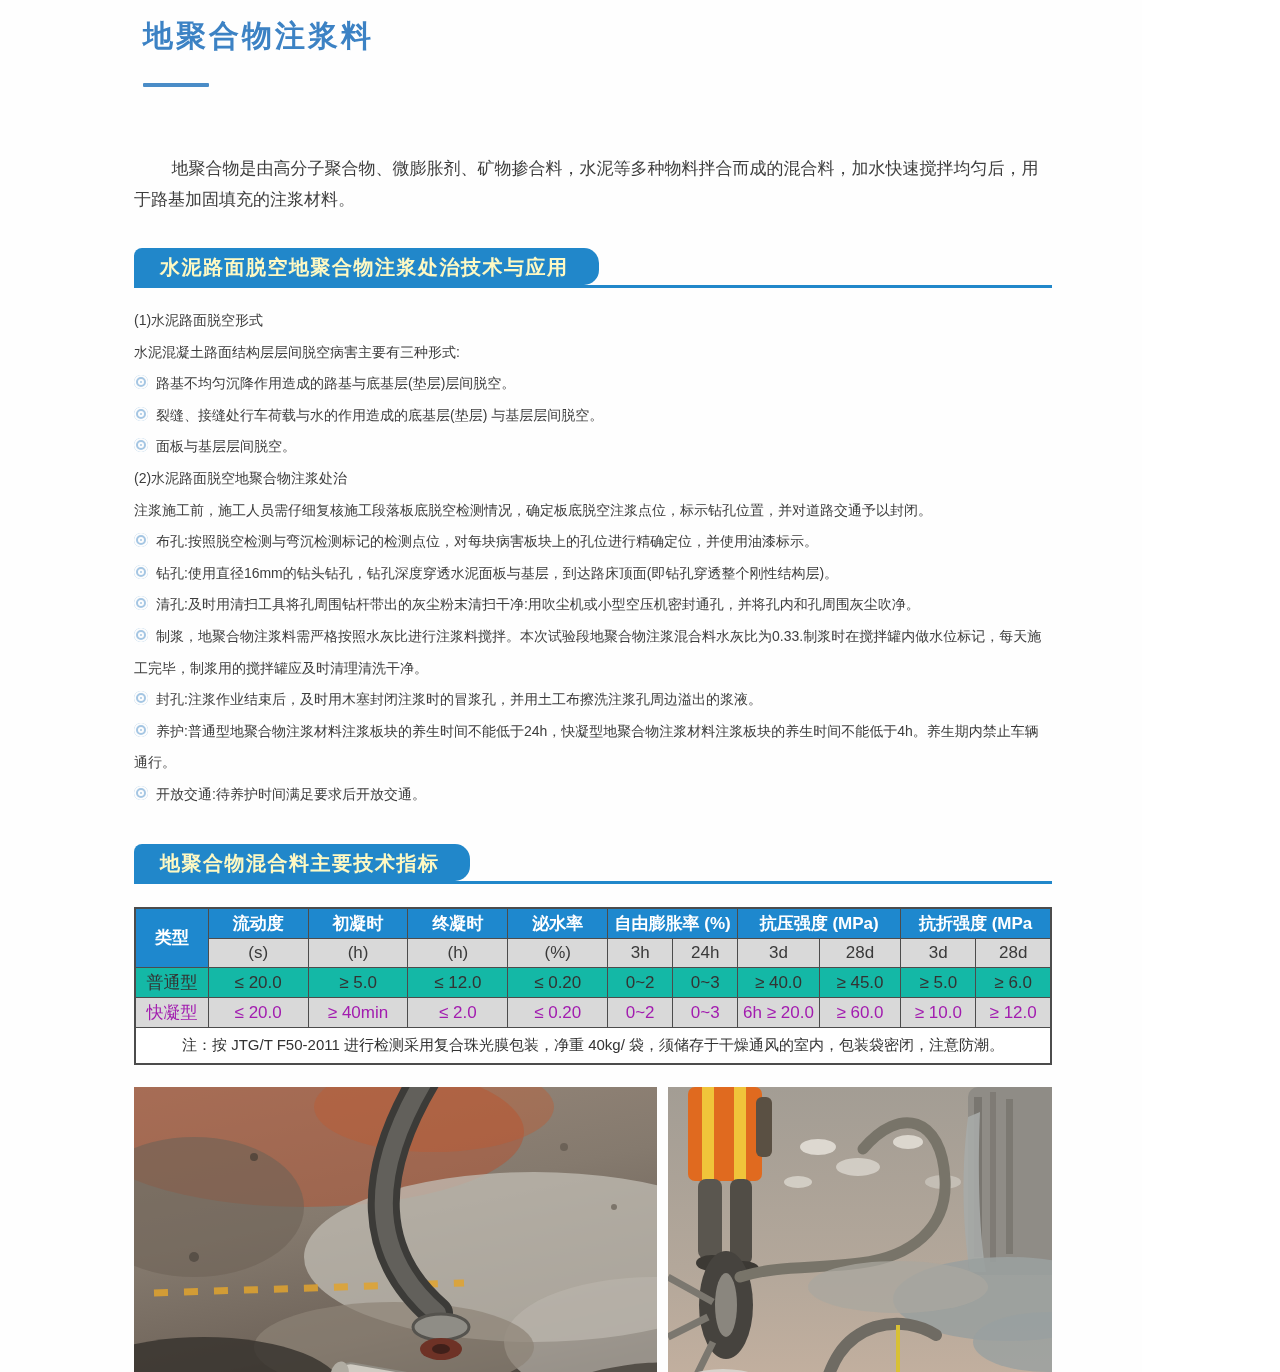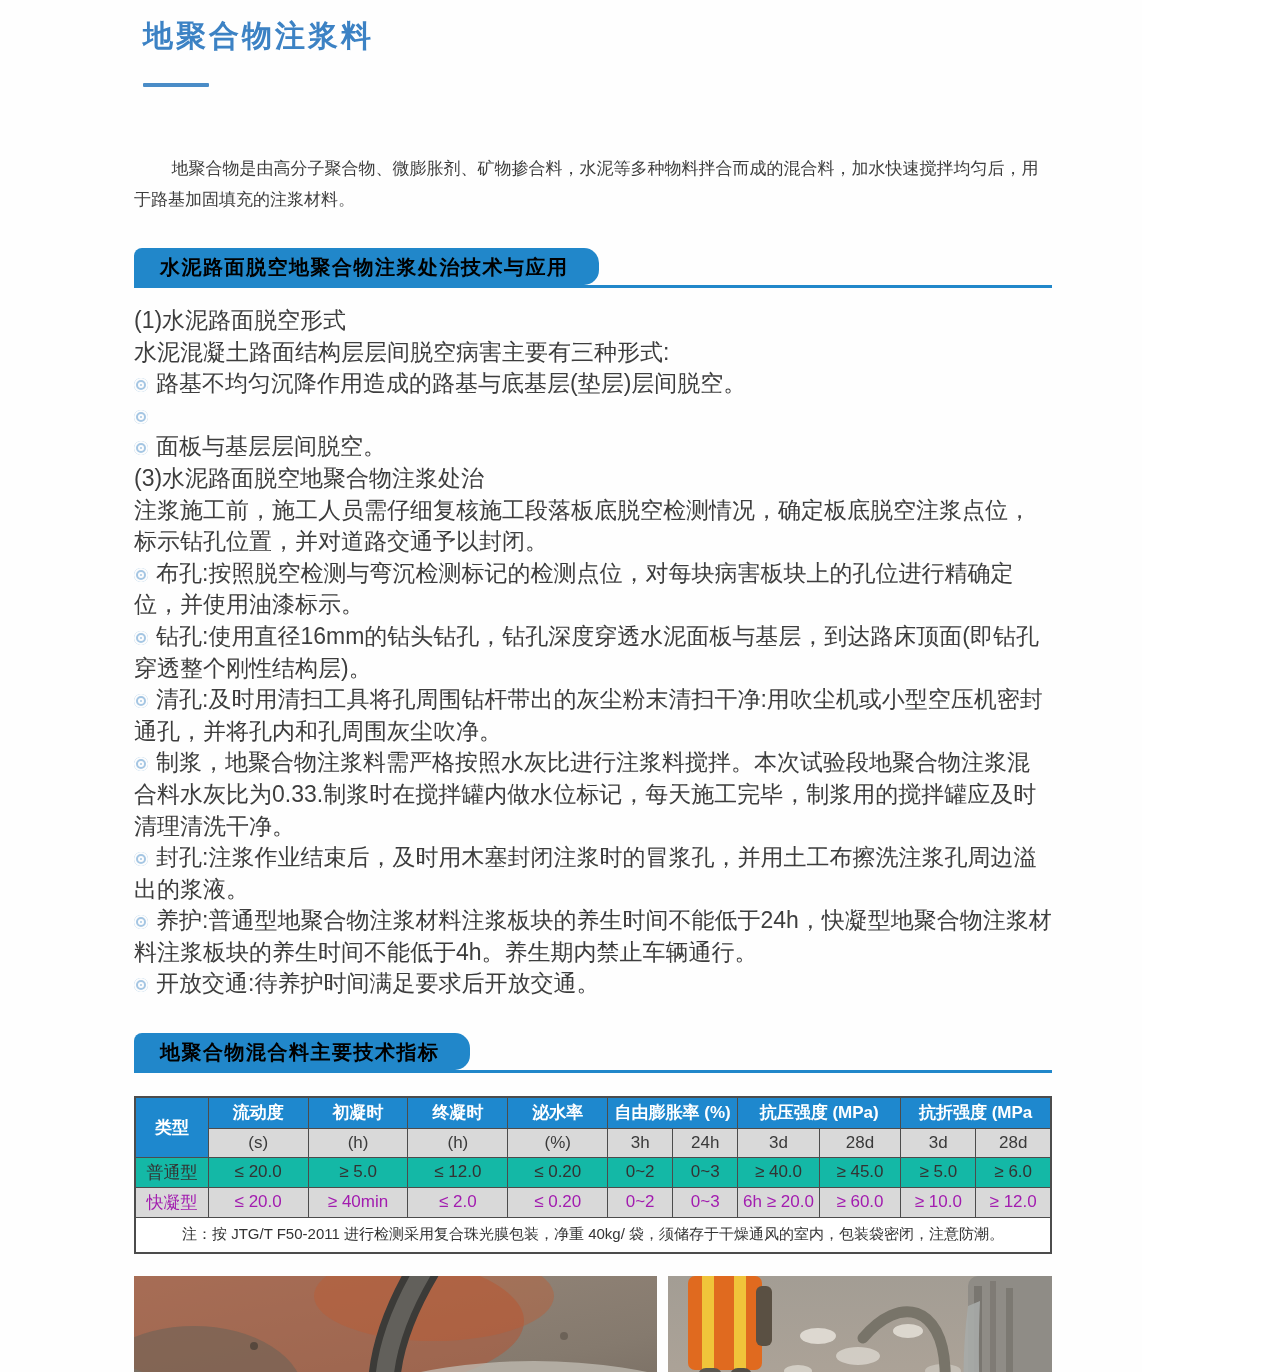"水泥路面脱空地聚合物注浆处治技术与应用" .banner-tab { color: #000000 -> #fef9c3 }
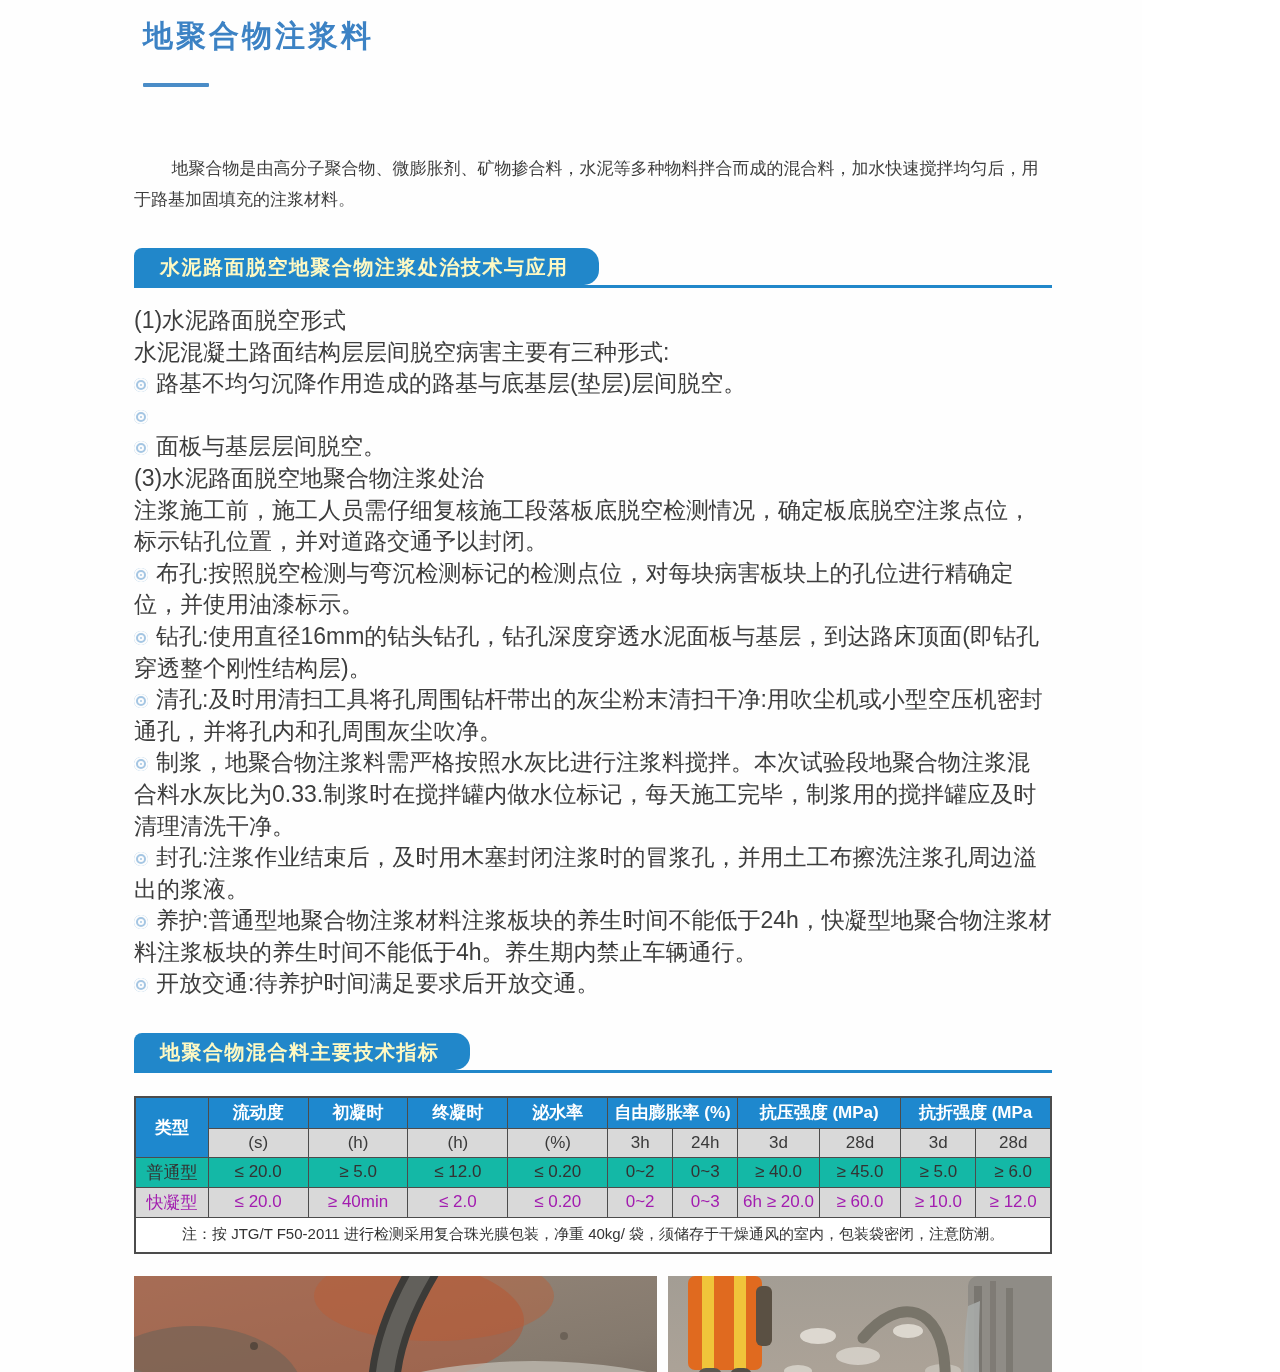"(1)水泥路面脱空形式" .body-block { font-size: 23px -> 14px }
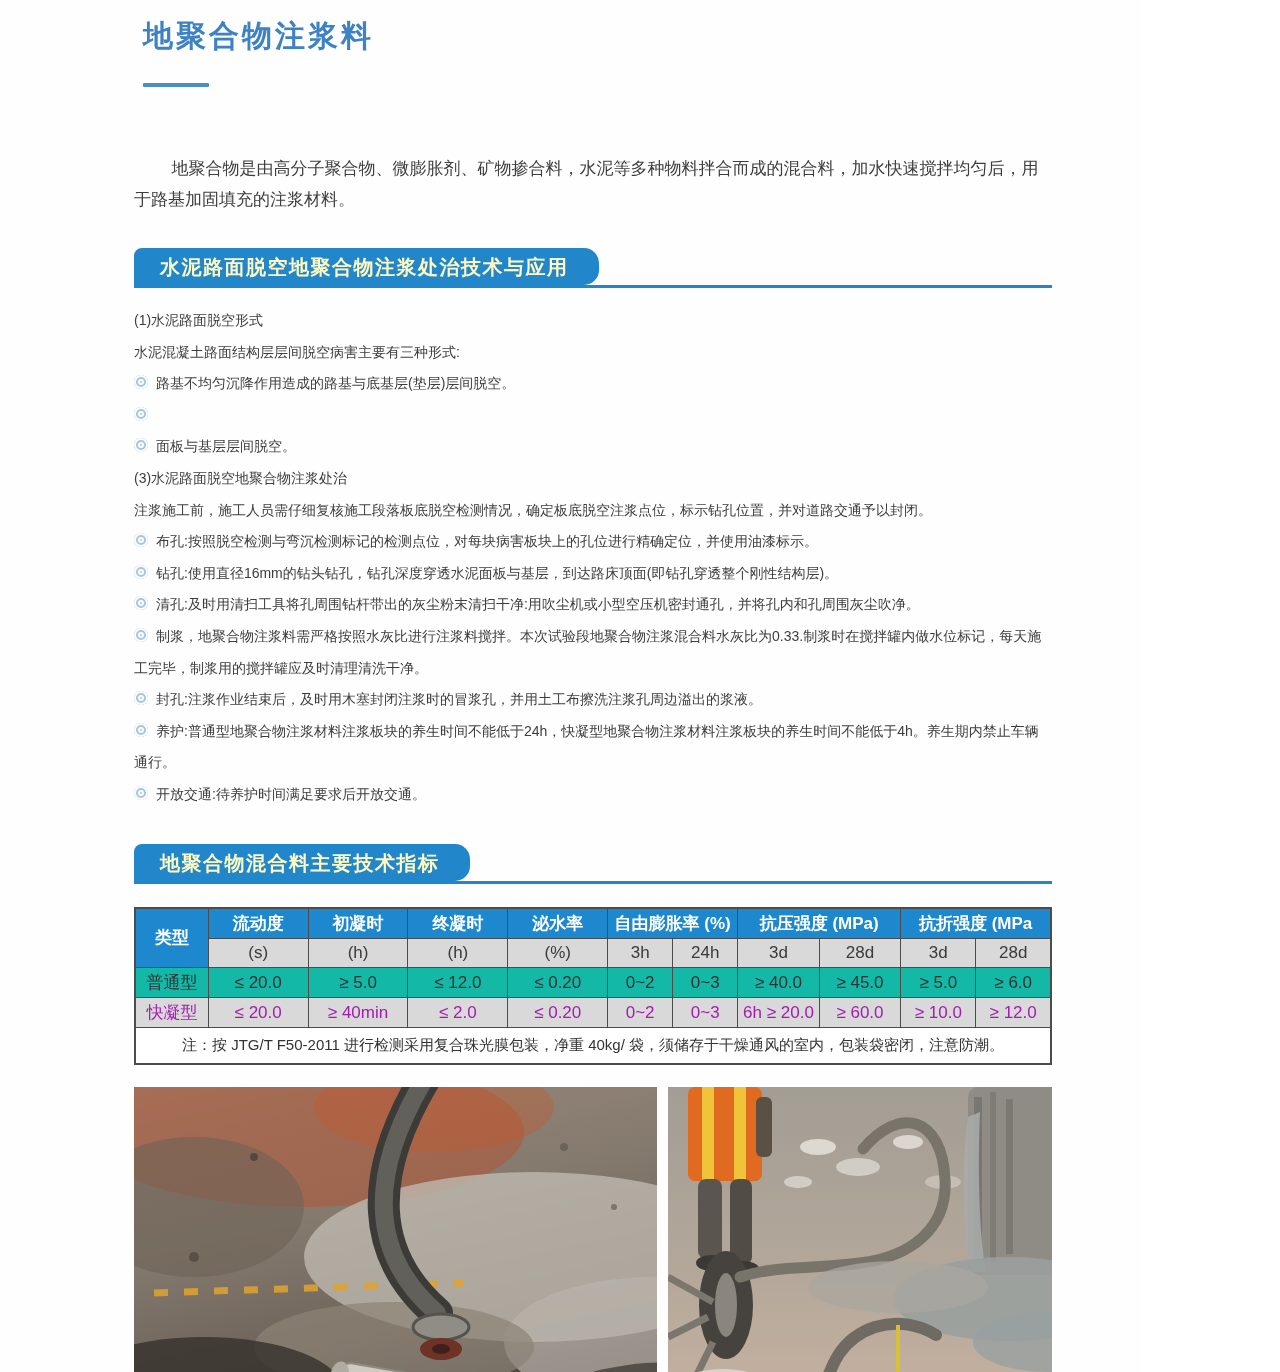"裂缝、接缝处行车荷载与水的作用造成的底基层(垫层) 与基层层间脱空。" span { html: none -> <span>裂缝、接缝处行车荷载与水的作用造成的底基层(垫层) 与基层层间脱空。</span> }
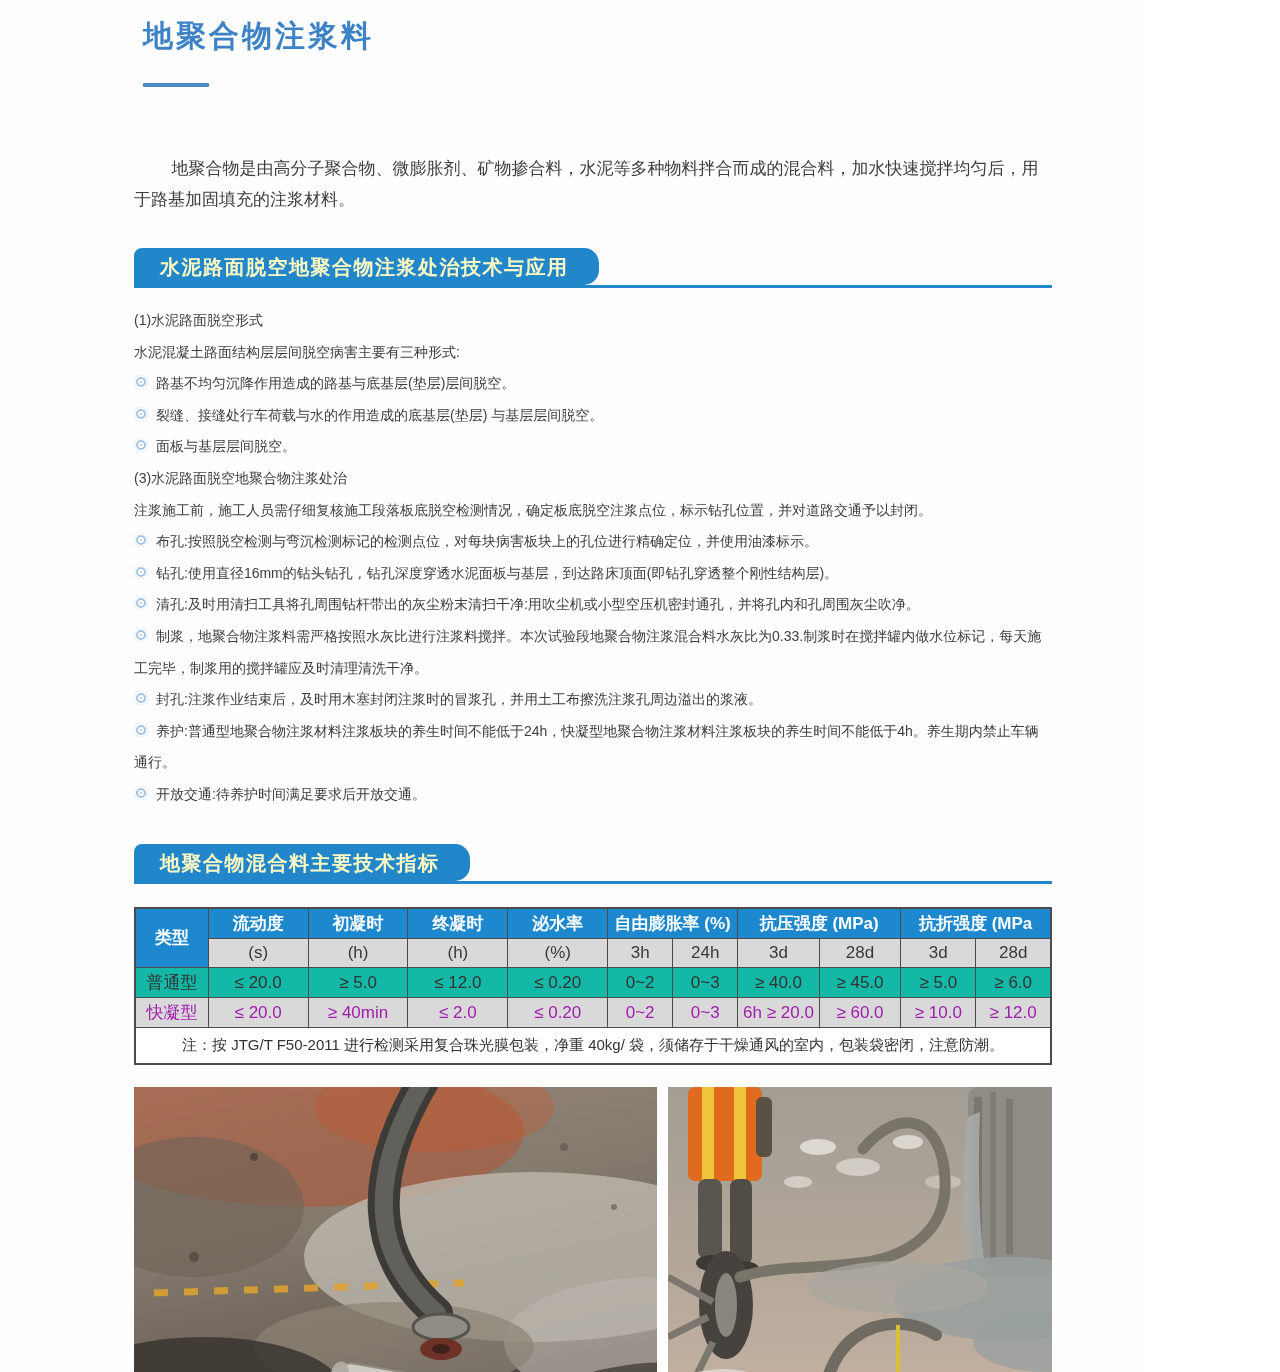"(3)水泥路面脱空地聚合物注浆处治" span { text: 3 -> 2 }
